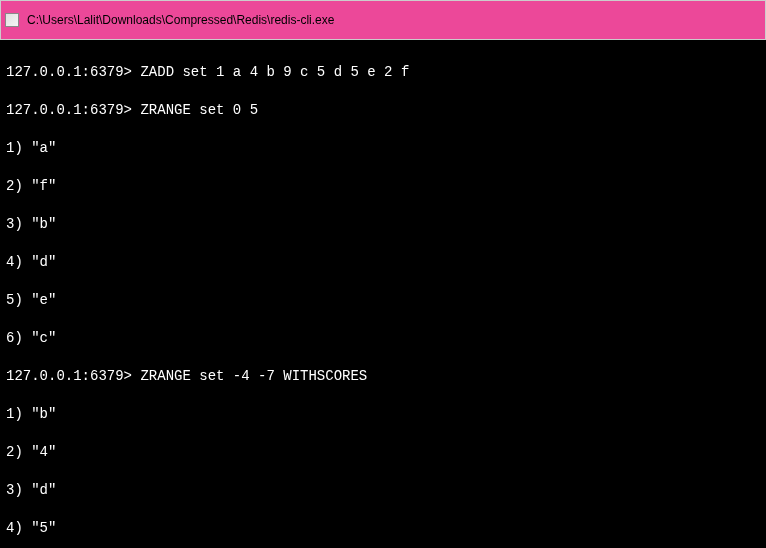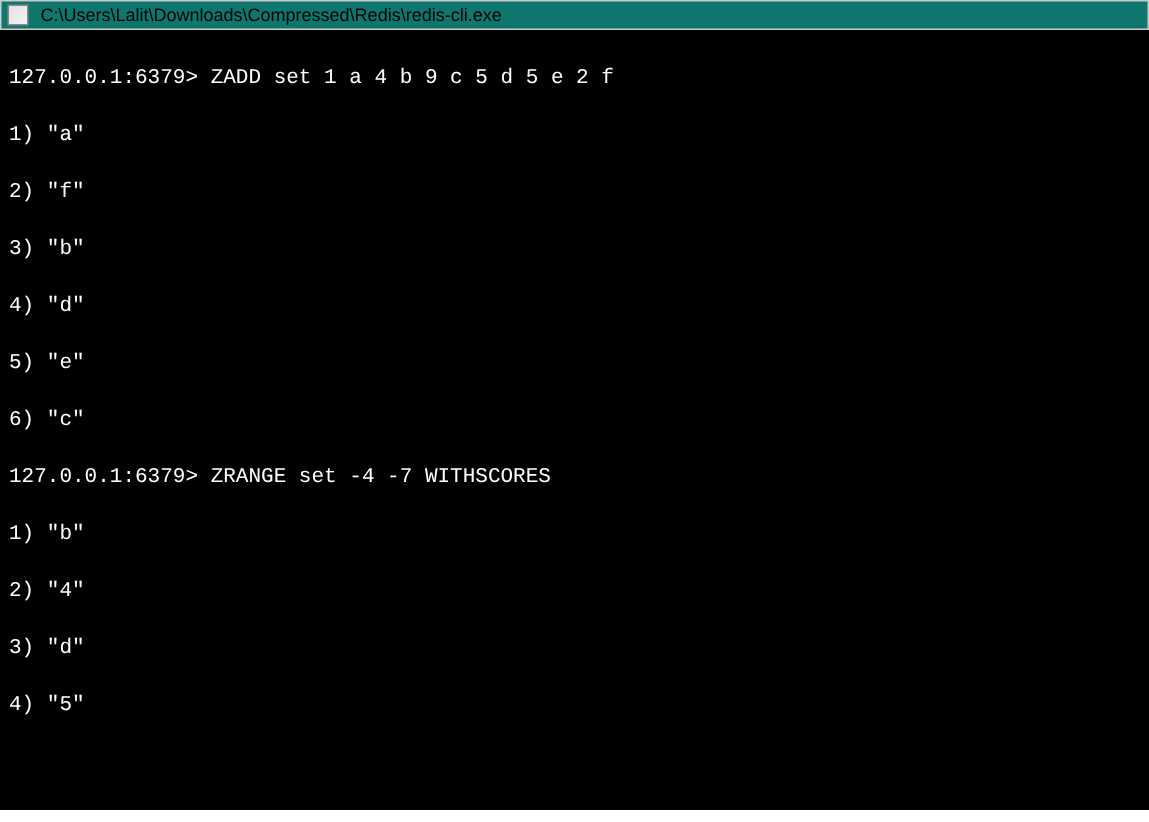"C:\Users\Lalit\Downloads\Compressed\Redi" .titlebar { background: #0f766e -> #ec4899; height: 20px -> 40px }
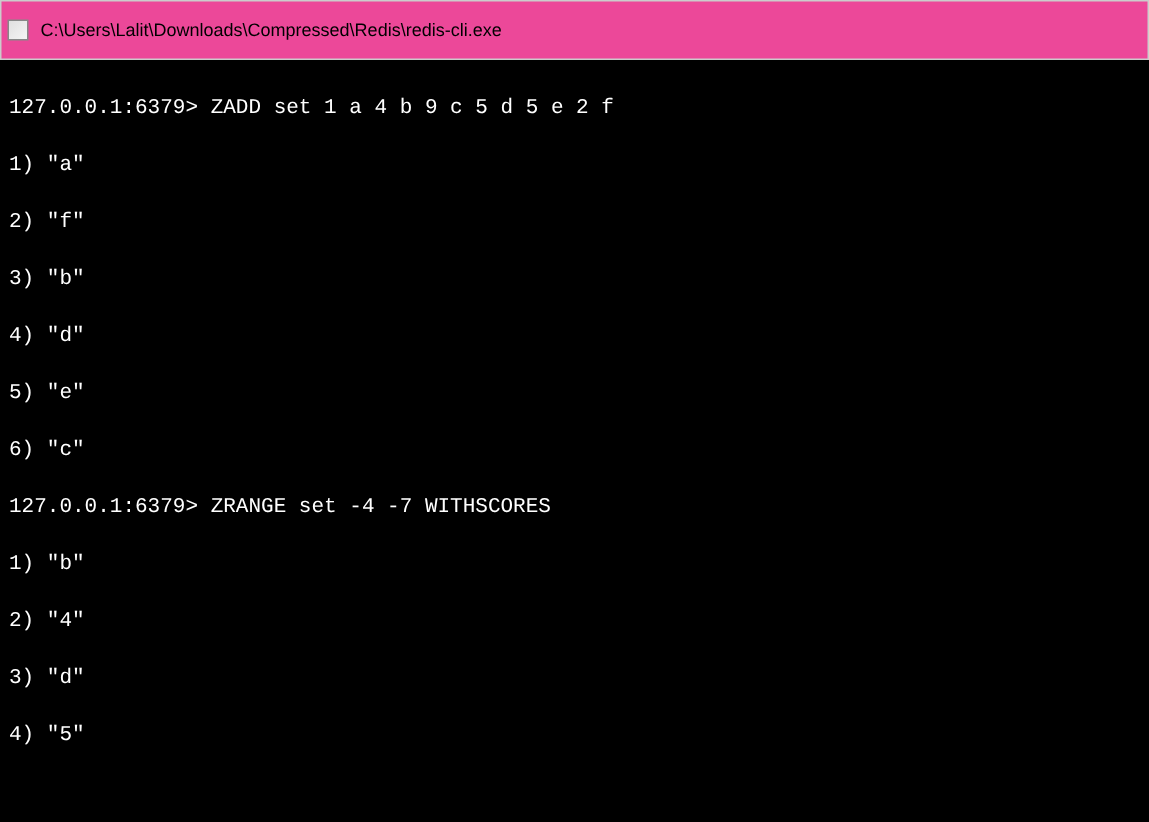"127.0.0.1:6379> ZRANGE set 0 5" span.line { html: none -> <span><span>127.0.0.1:6379&gt;</span> <span>ZRANGE set 0 5</span></span> }
